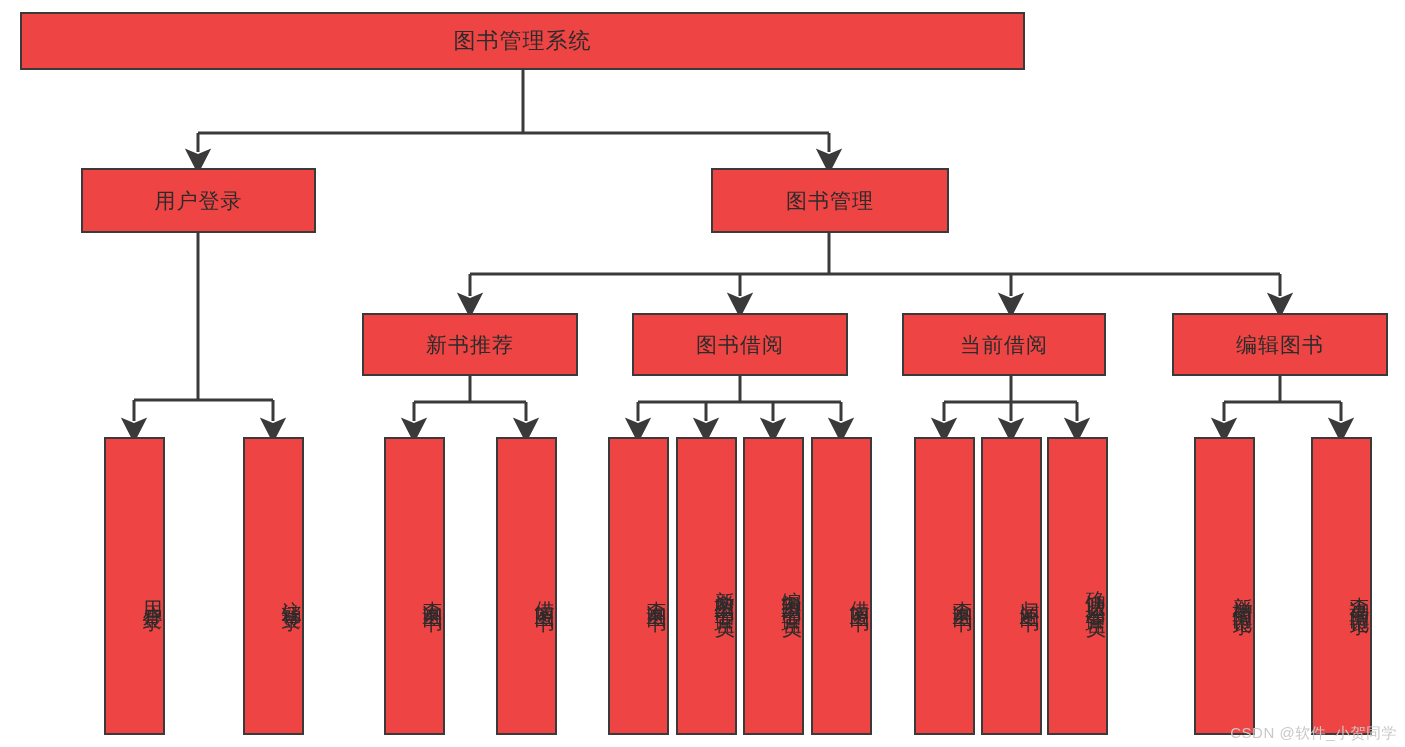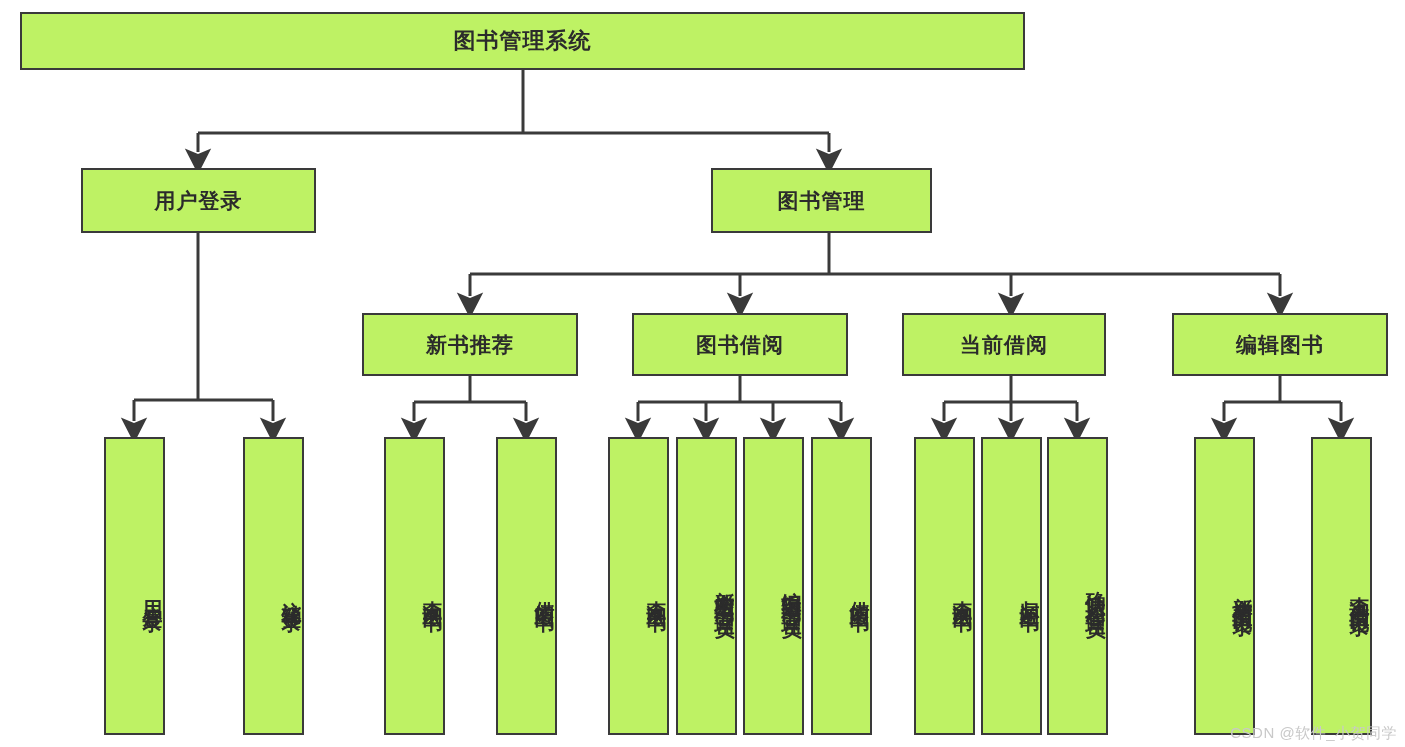"图书管理系统" .node { background: #bef264 -> #ef4444; font-weight: bold -> none }
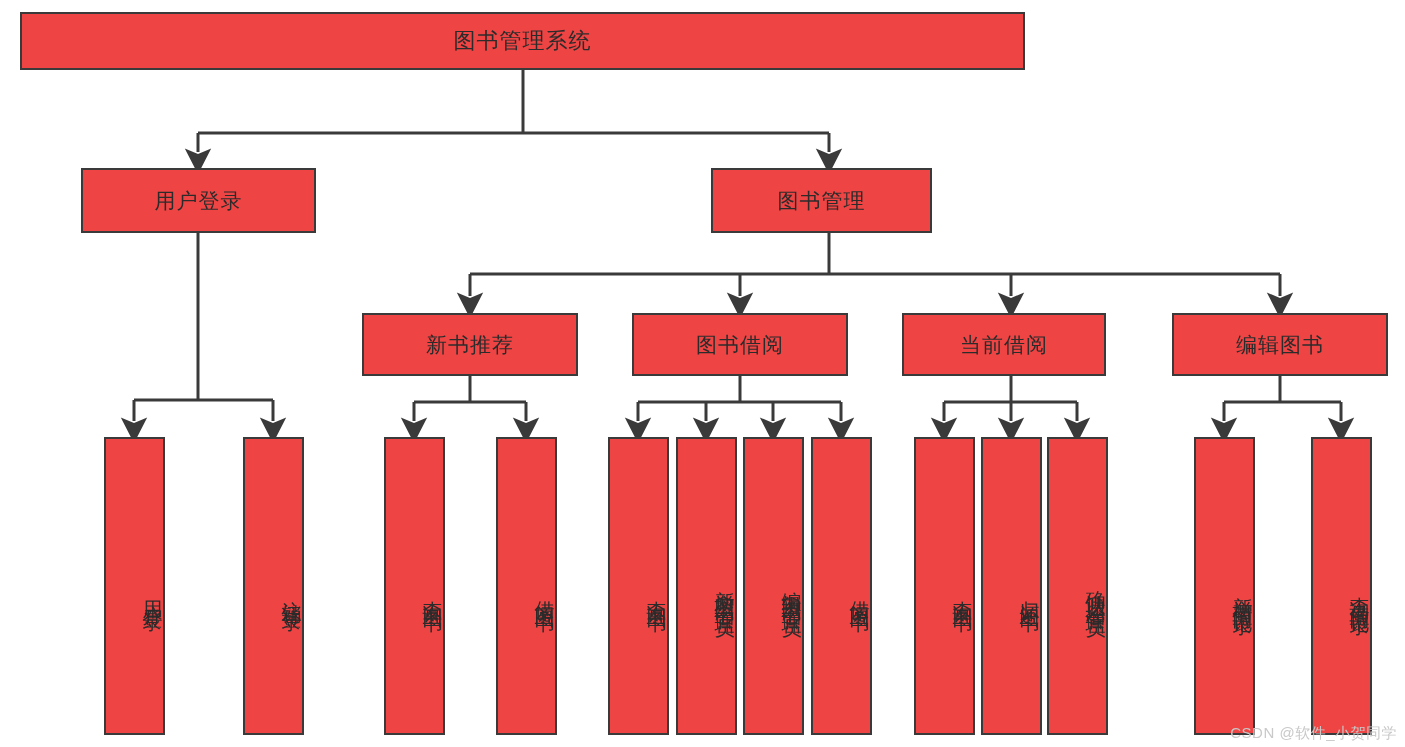"图书管理" div.node { width: 221px -> 238px }
